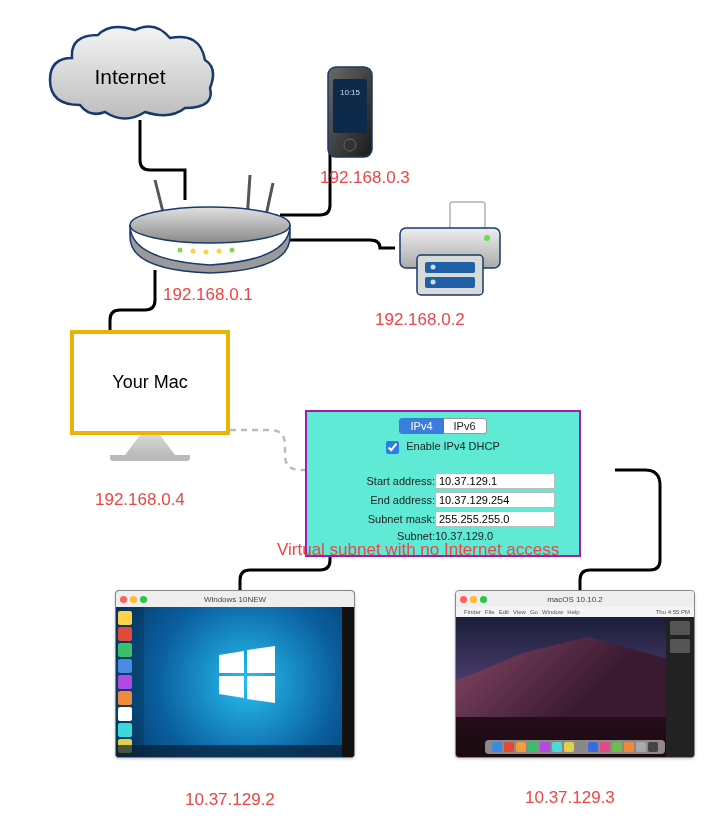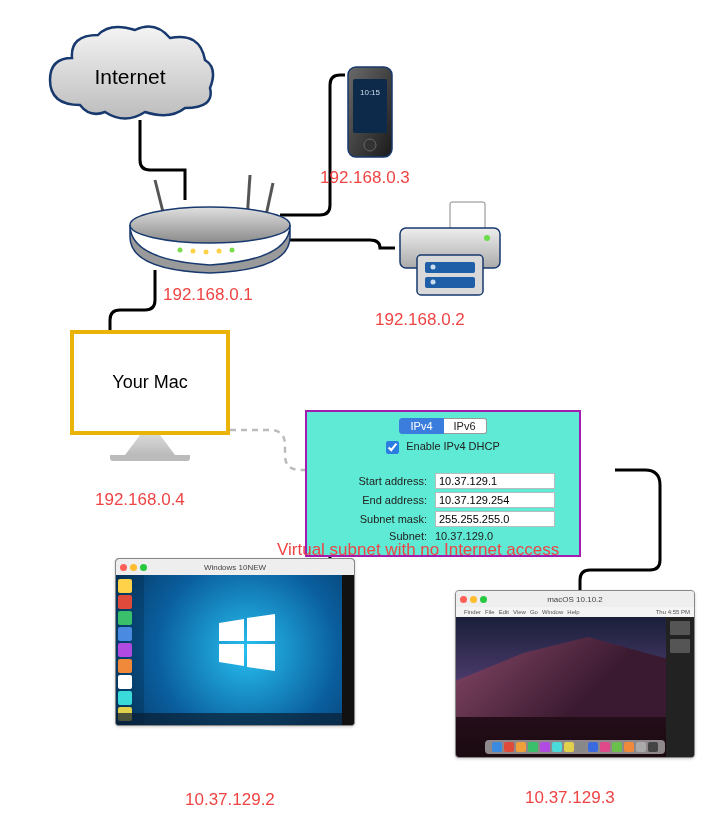"10:15" .phone { left: 345px -> 325px }
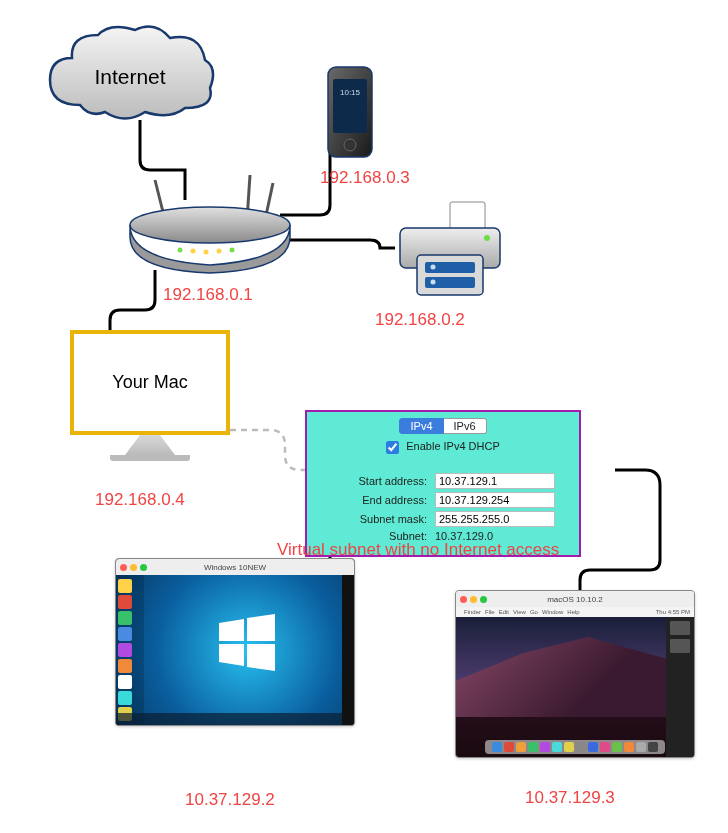"Start address:" .dhcp-row label { padding-right: 8px -> none }
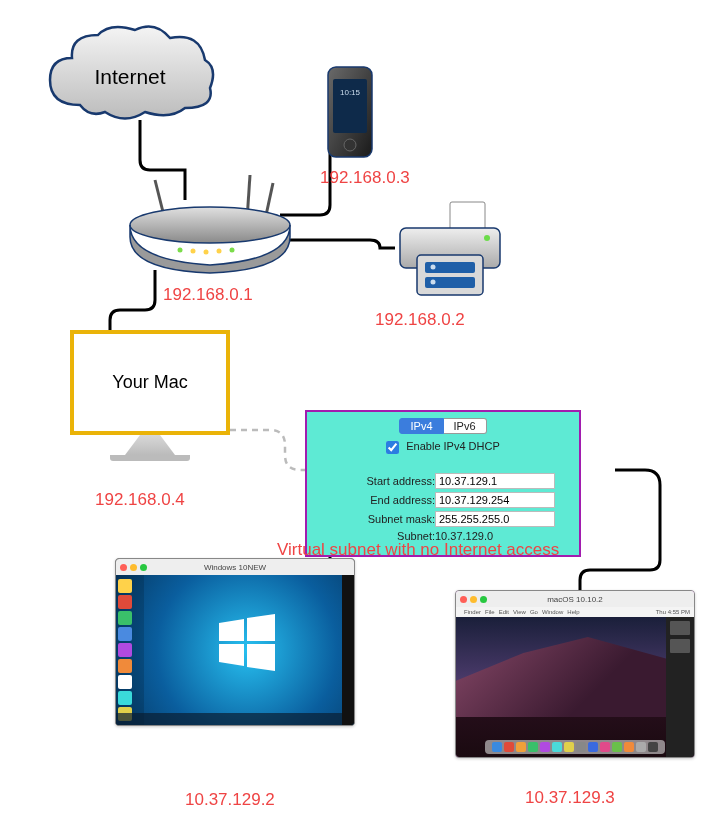"Windows 10NEW" .win10 { top: 558px -> 590px }
